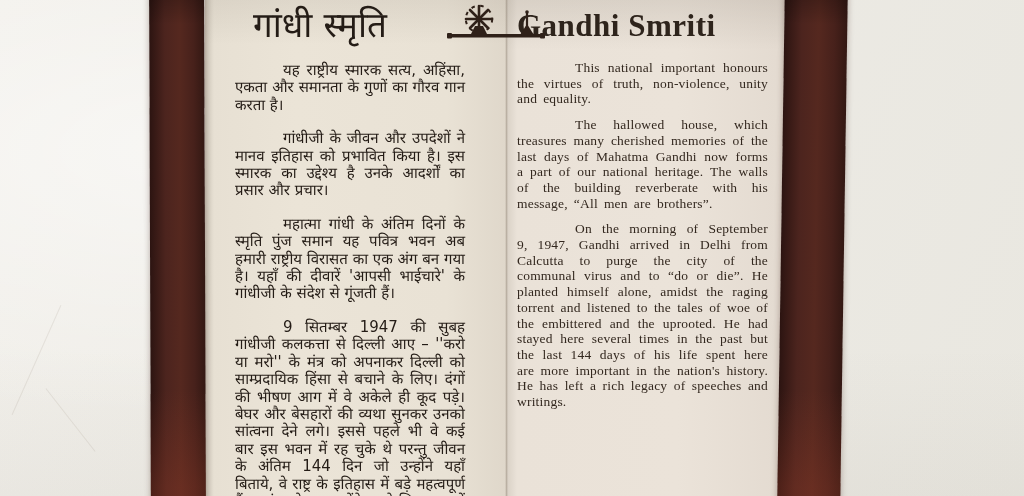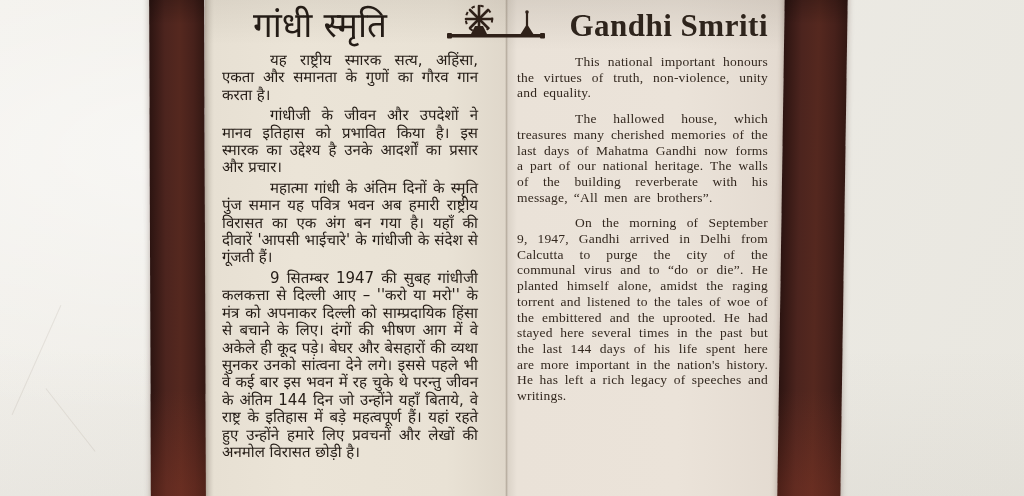"Gandhi Smriti" .english-title { margin: 2px 0 10px 0 -> 2px 0 16px 0; text-align: right -> left }
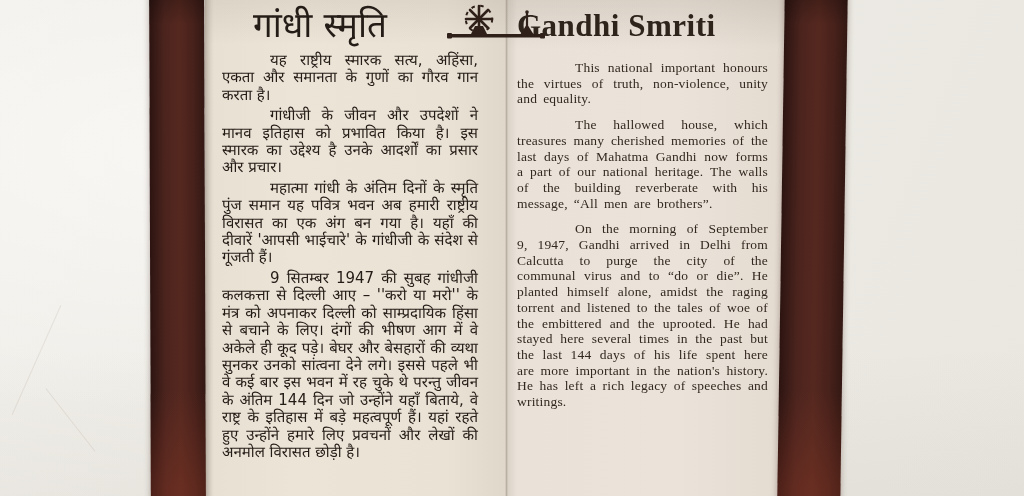"यह राष्ट्रीय स्मारक सत्य, अहिंसा," .hindi-col p { margin: 3px -> 16px }
